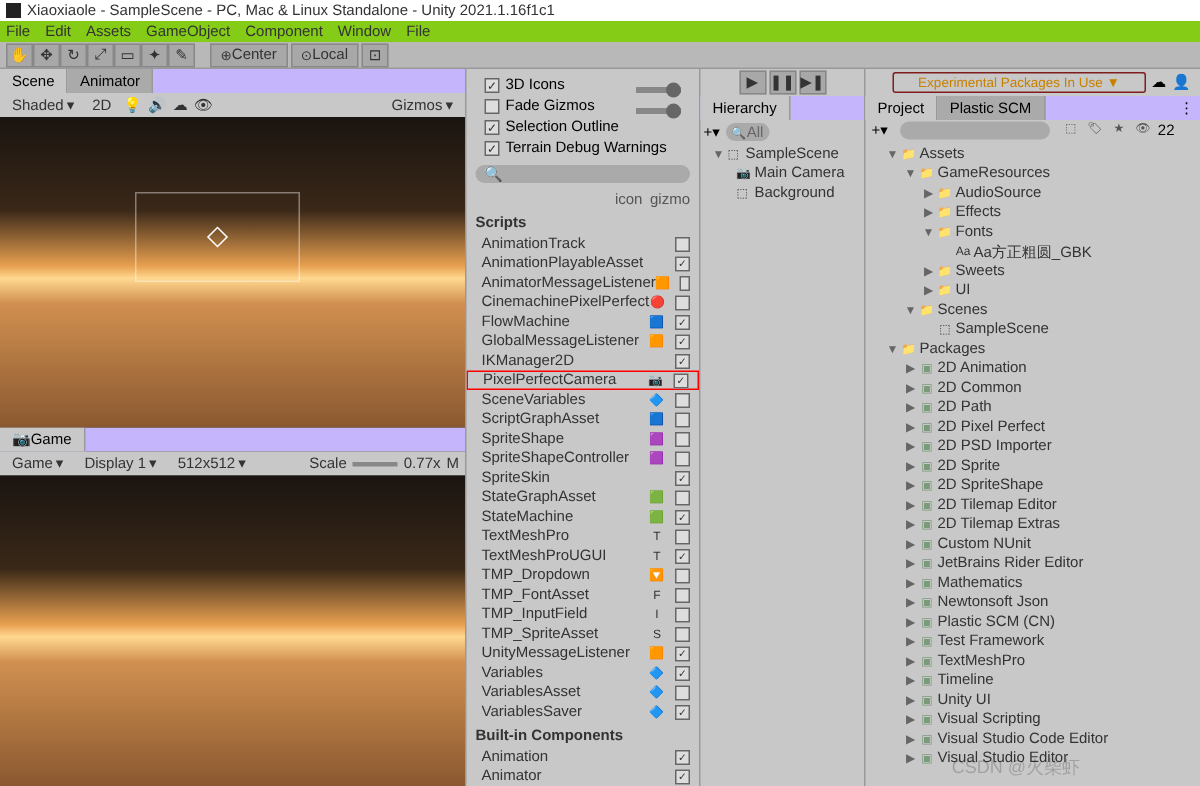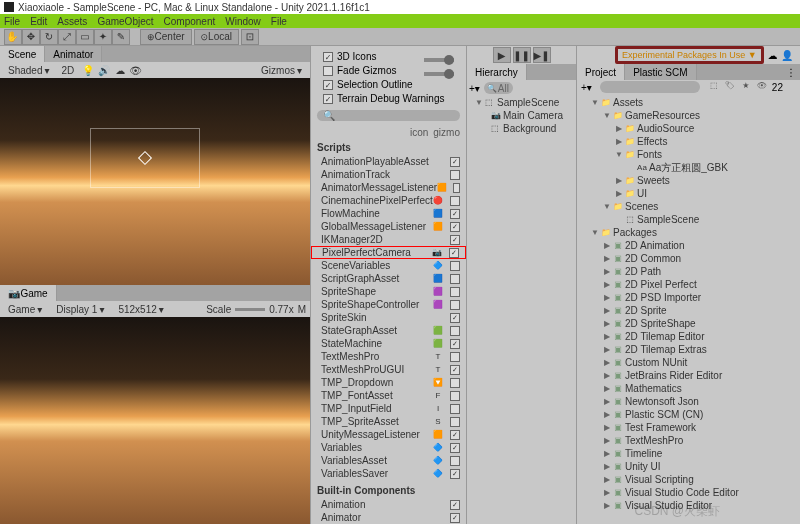"Scene" .tab-row { background: #a3a3a3 -> #c4b5fd }
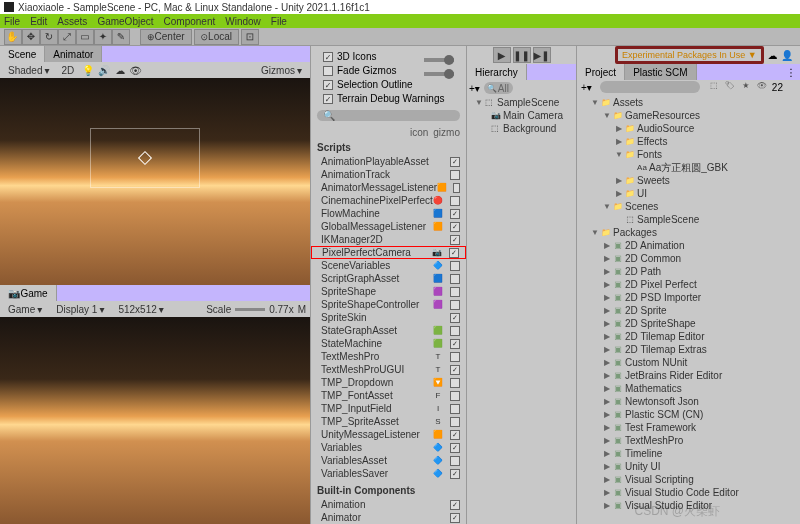"Experimental Packages In Use ▼" .warn-text { border: 3px solid #7f1d1d -> 1px solid #7f1d1d; padding: 1px 4px -> 1px 16px }
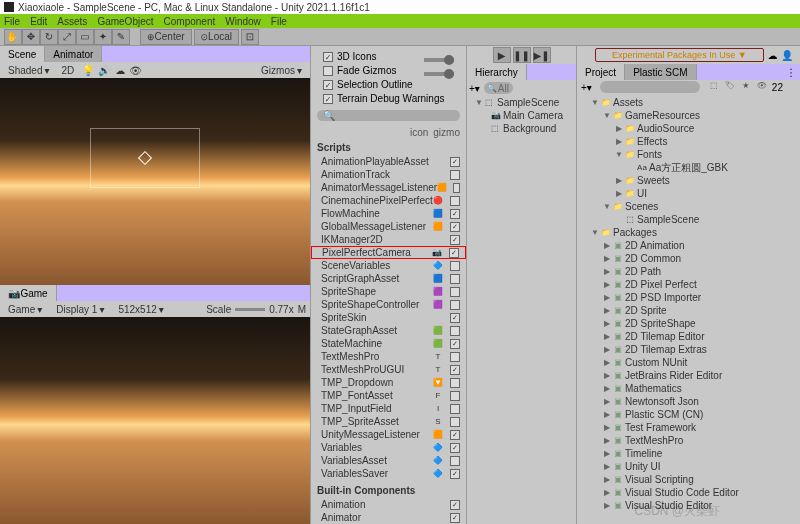"AnimationPlayableAsset" div.script-row { order: before "AnimationTrack" -> after "AnimationTrack" }
